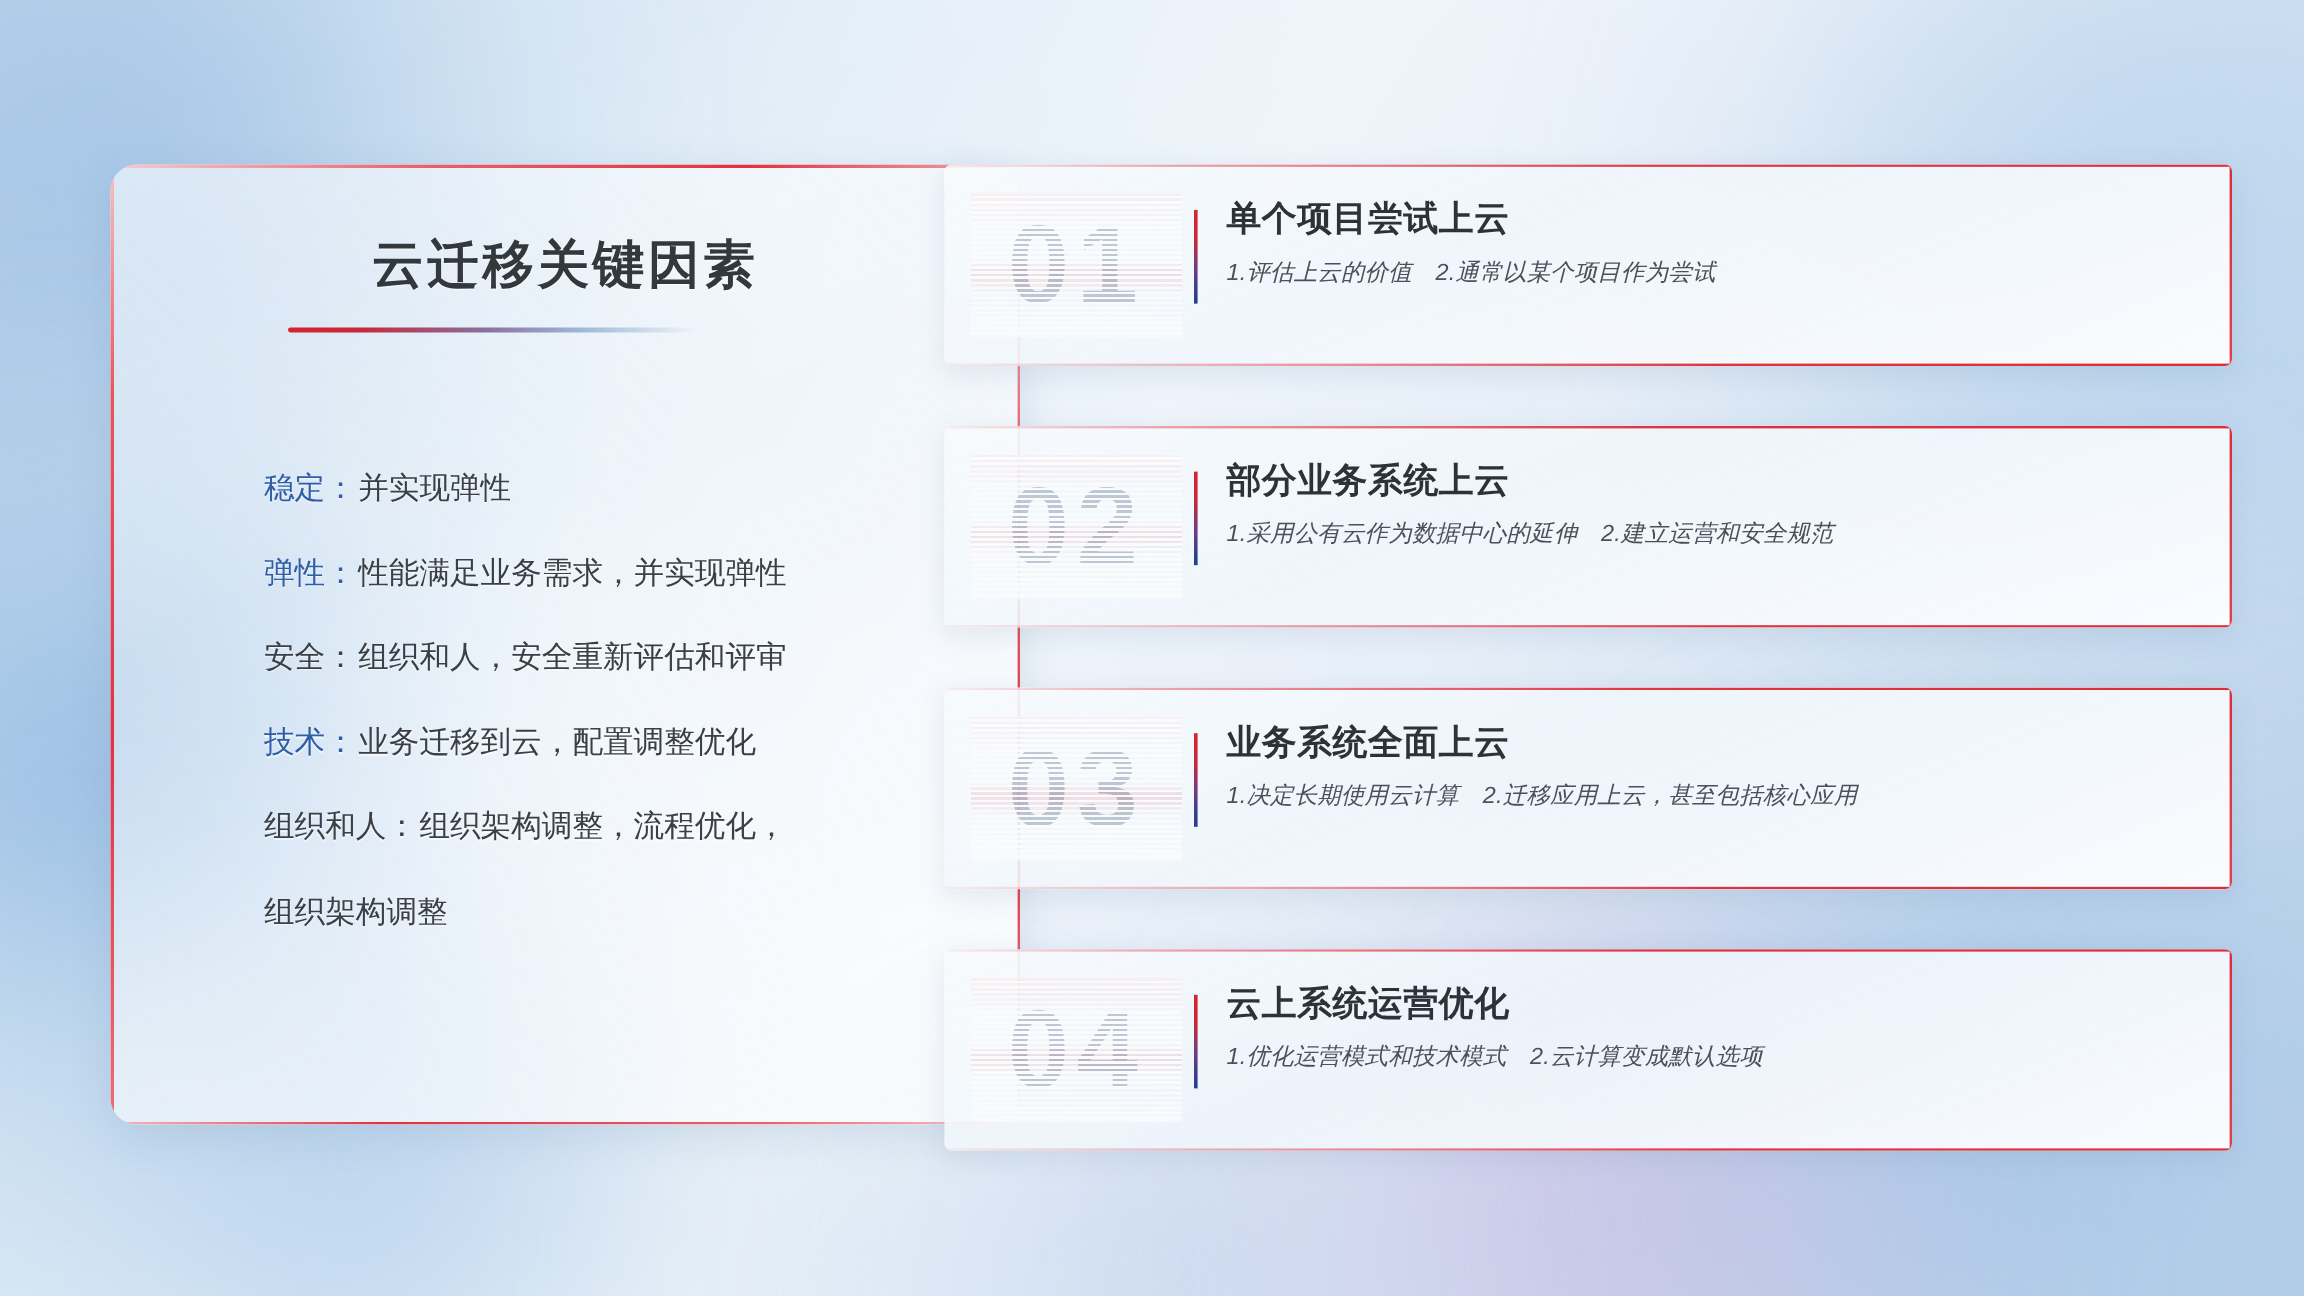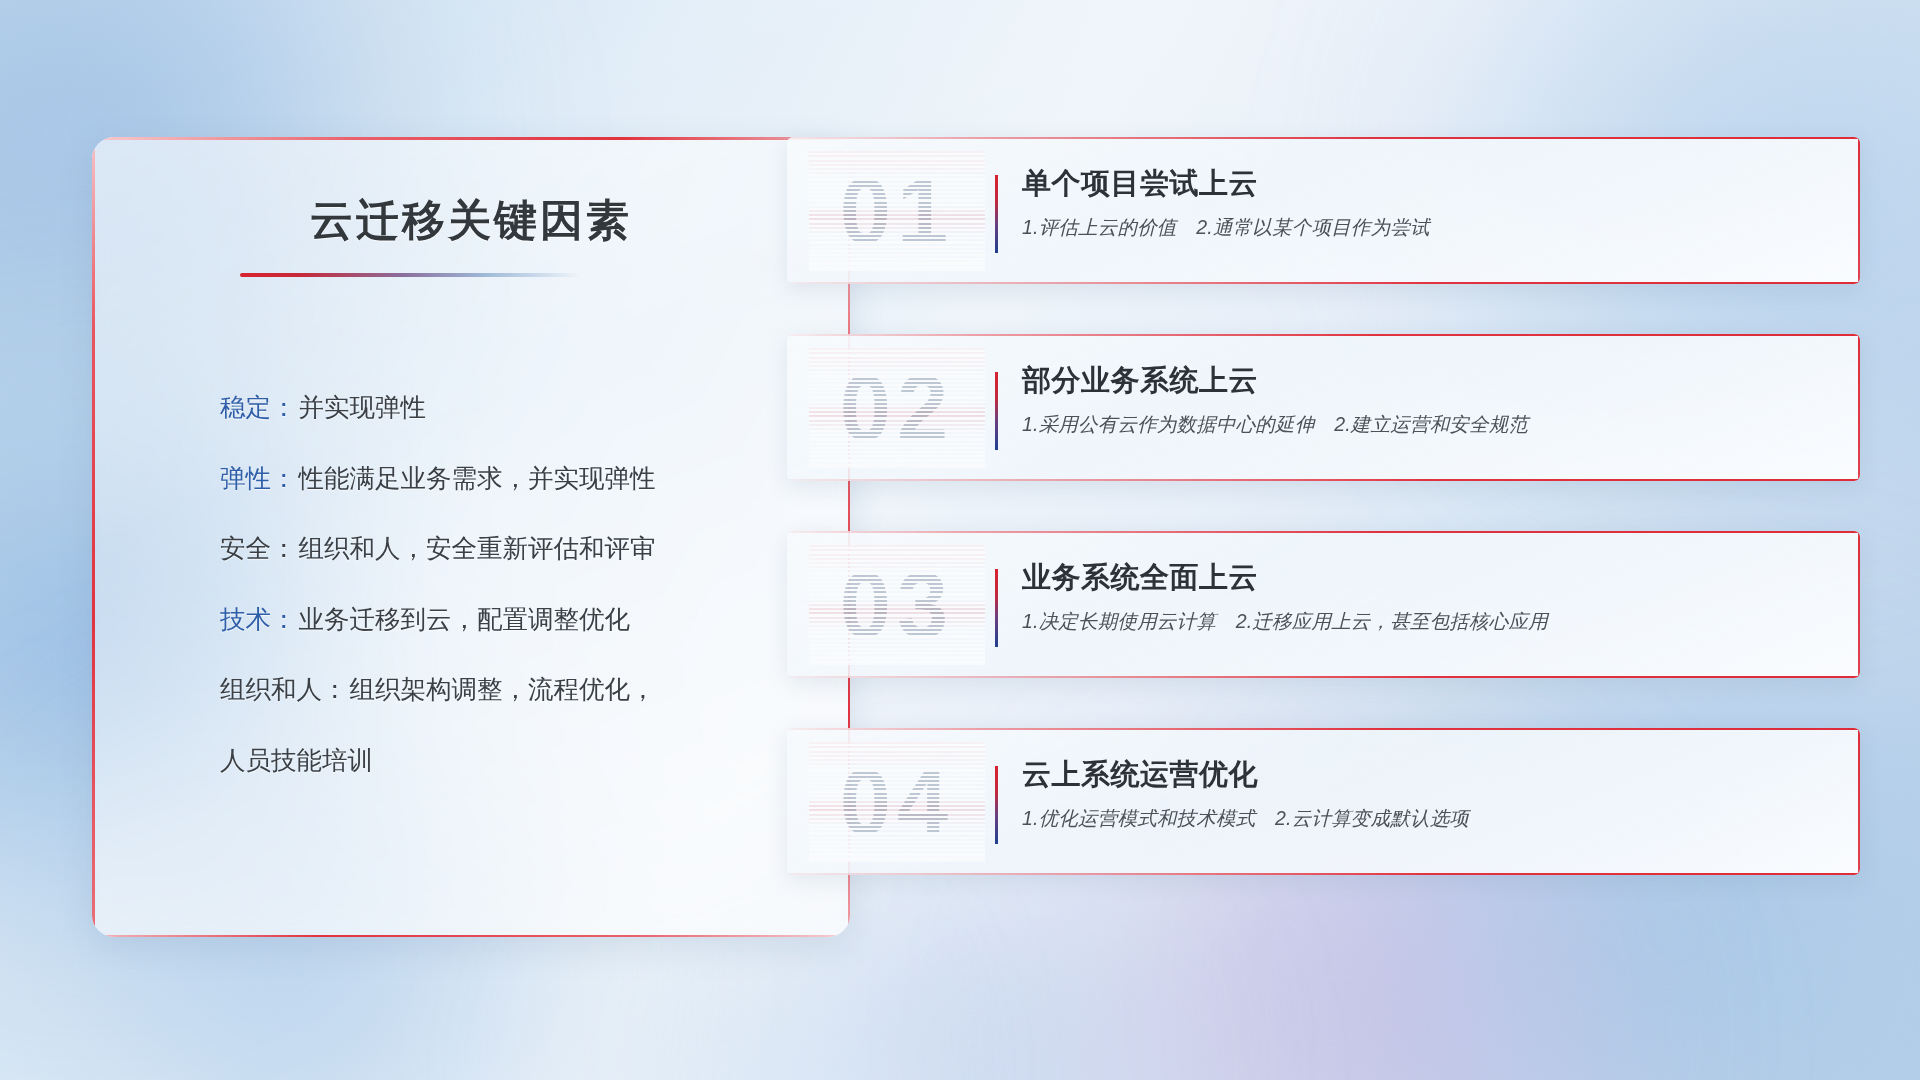"单个项目尝试上云" .card { height: 147px -> 168px }
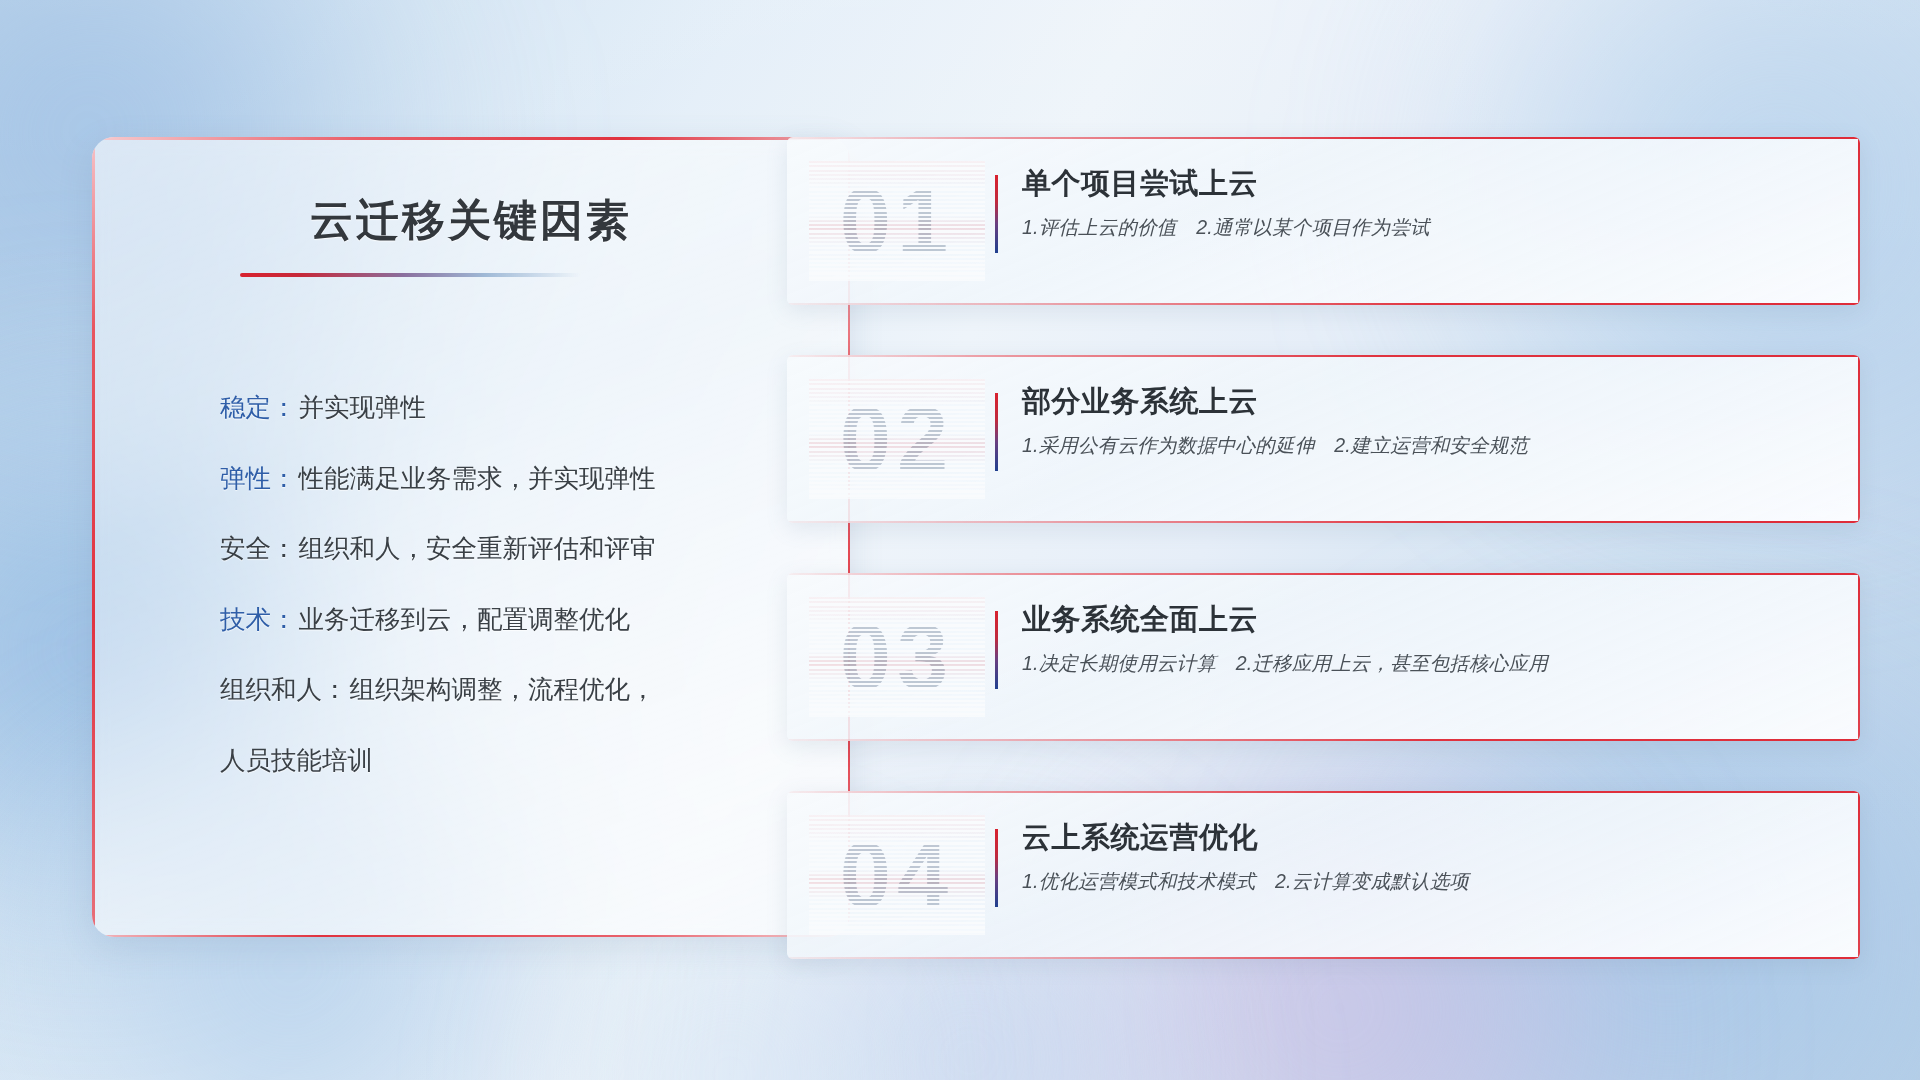"人员技能培训" span.factor-text { text: 人员技能培训 -> 组织架构调整 }
